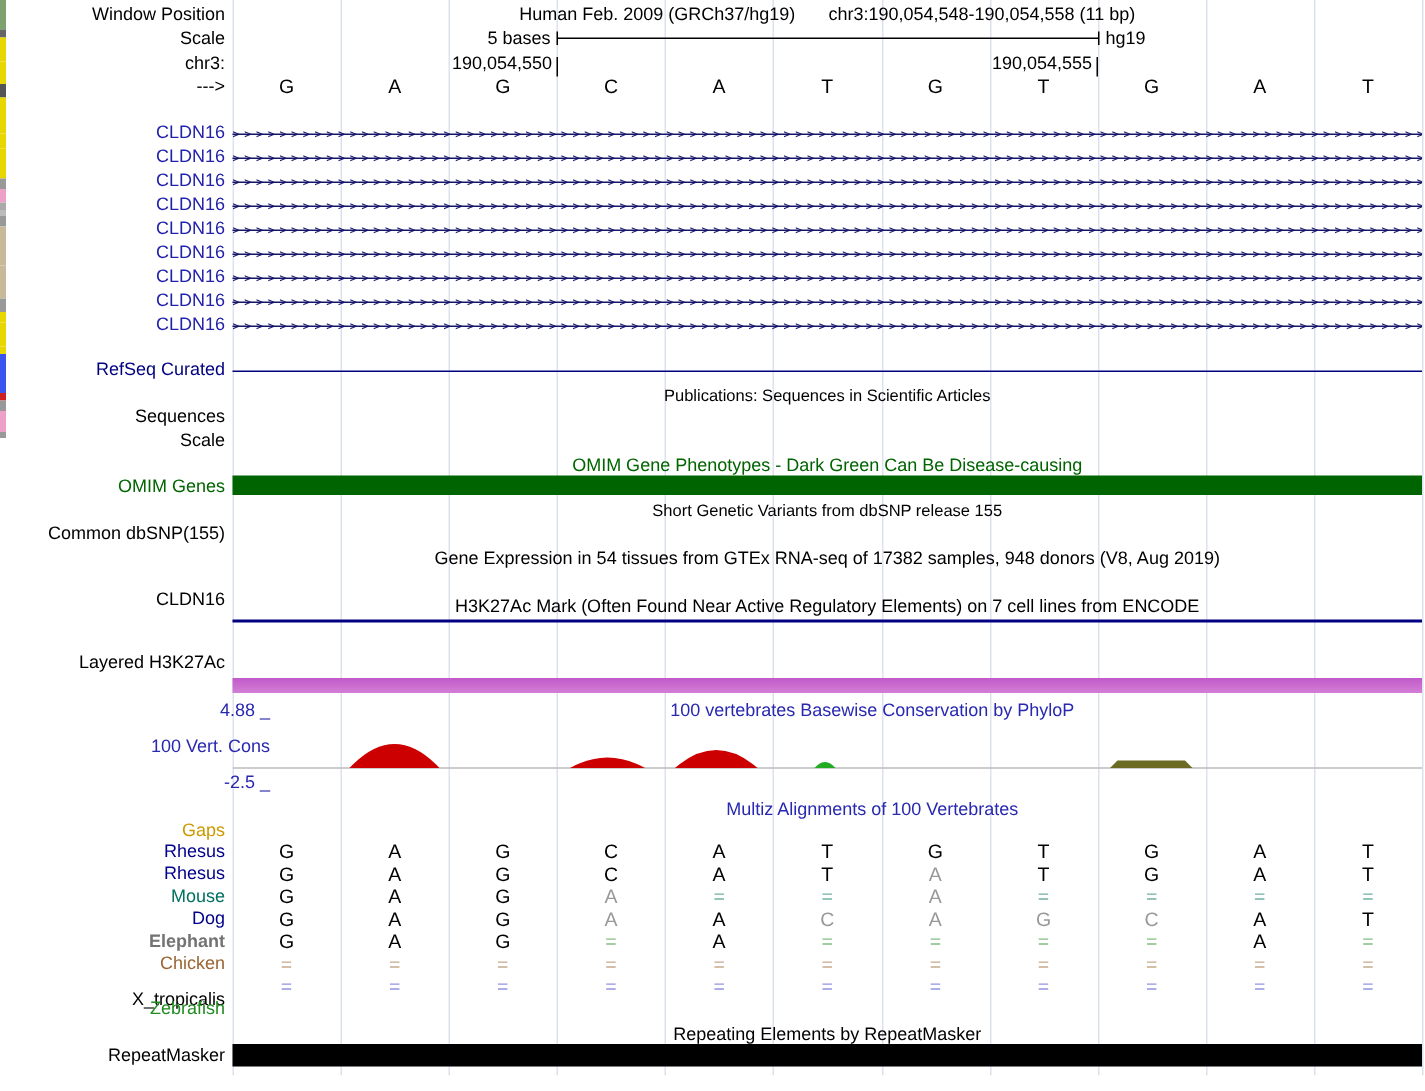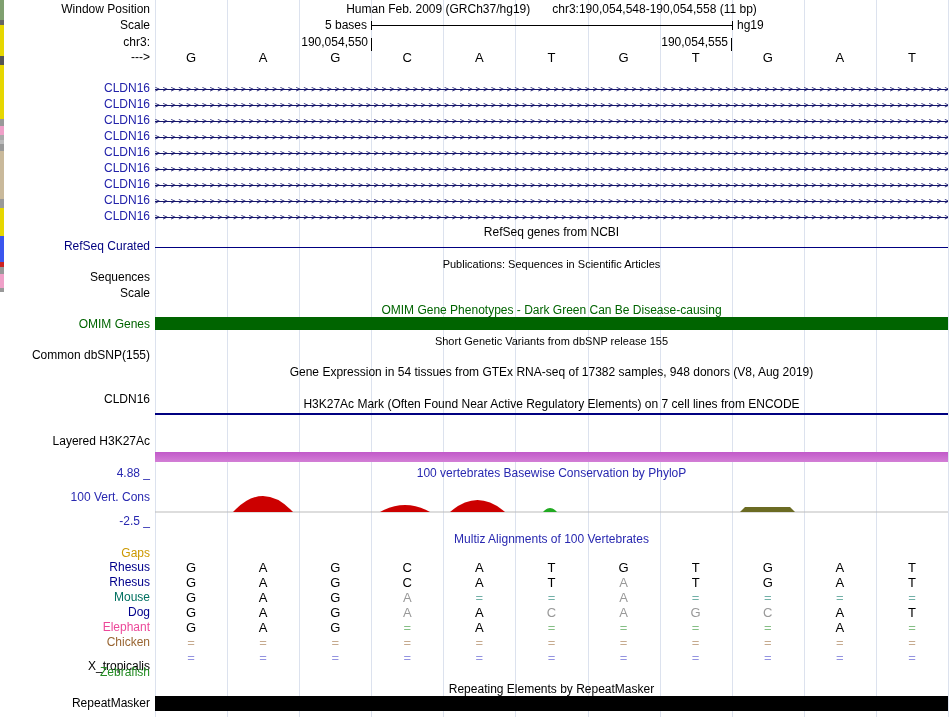"RefSeq genes from NCBI" div.ctr { html: <div>RefSeq genes from NCBI</div> -> none }
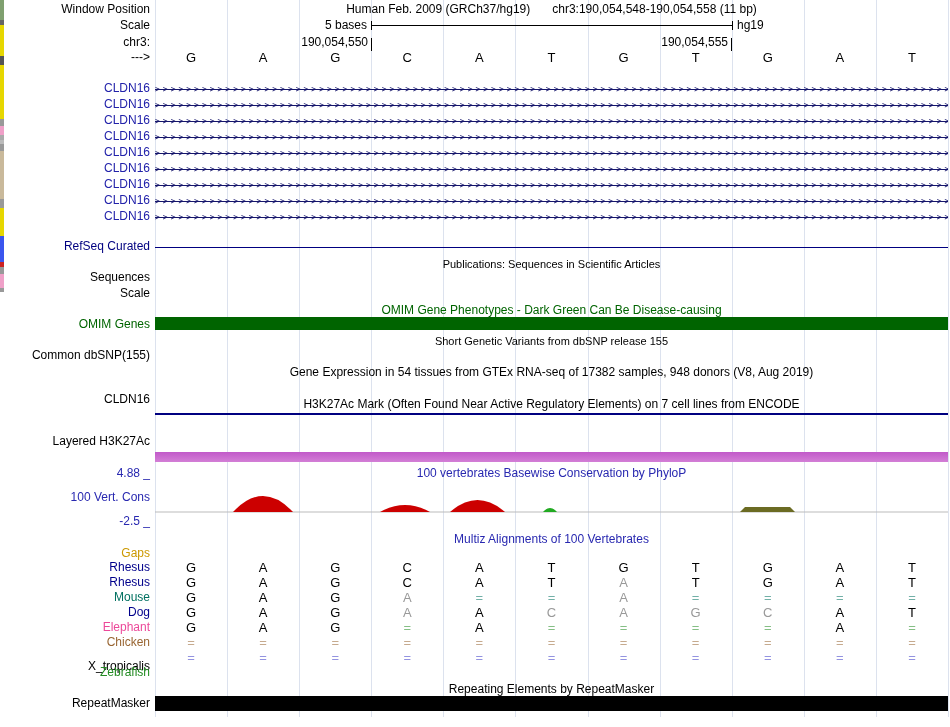"4.88 _" .blue { padding-left: none -> 30px }
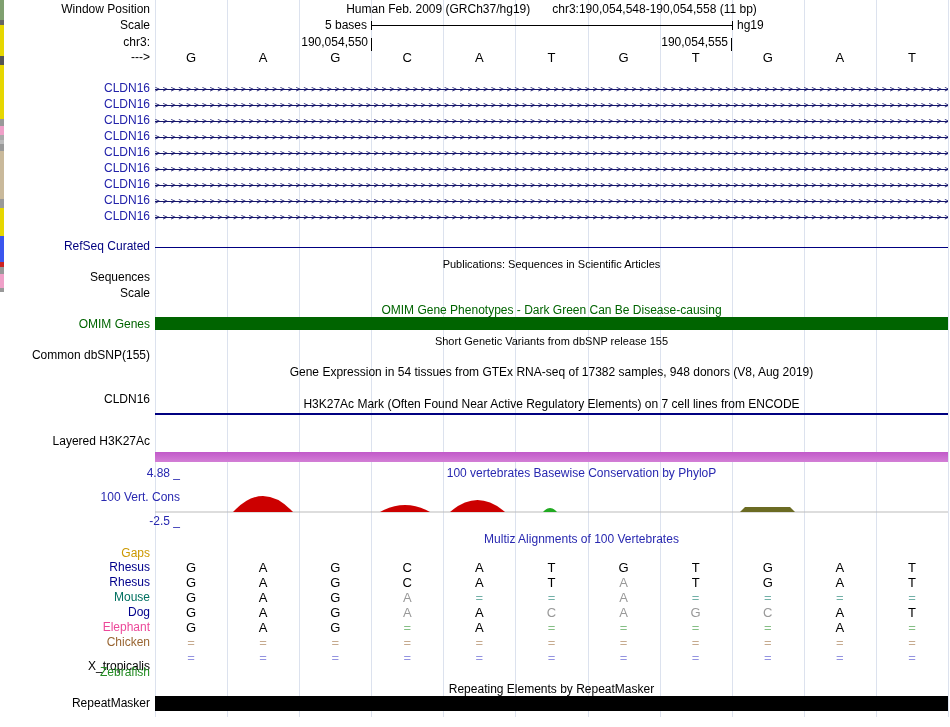"Elephant" div.llab { color: #ec4899 -> #737373; font-weight: none -> bold }
